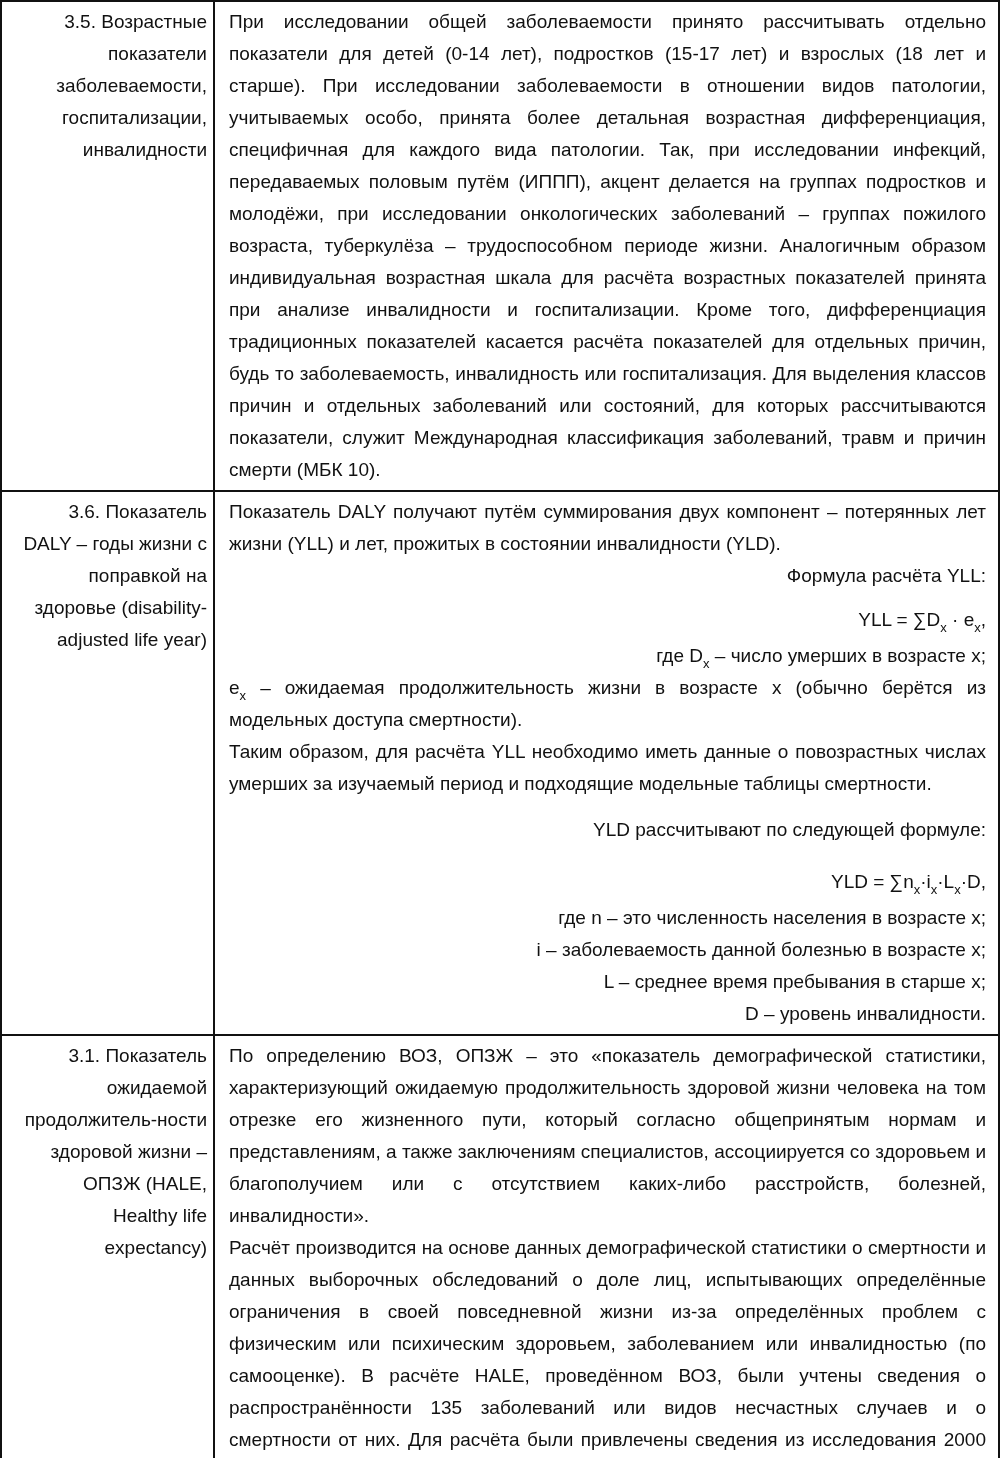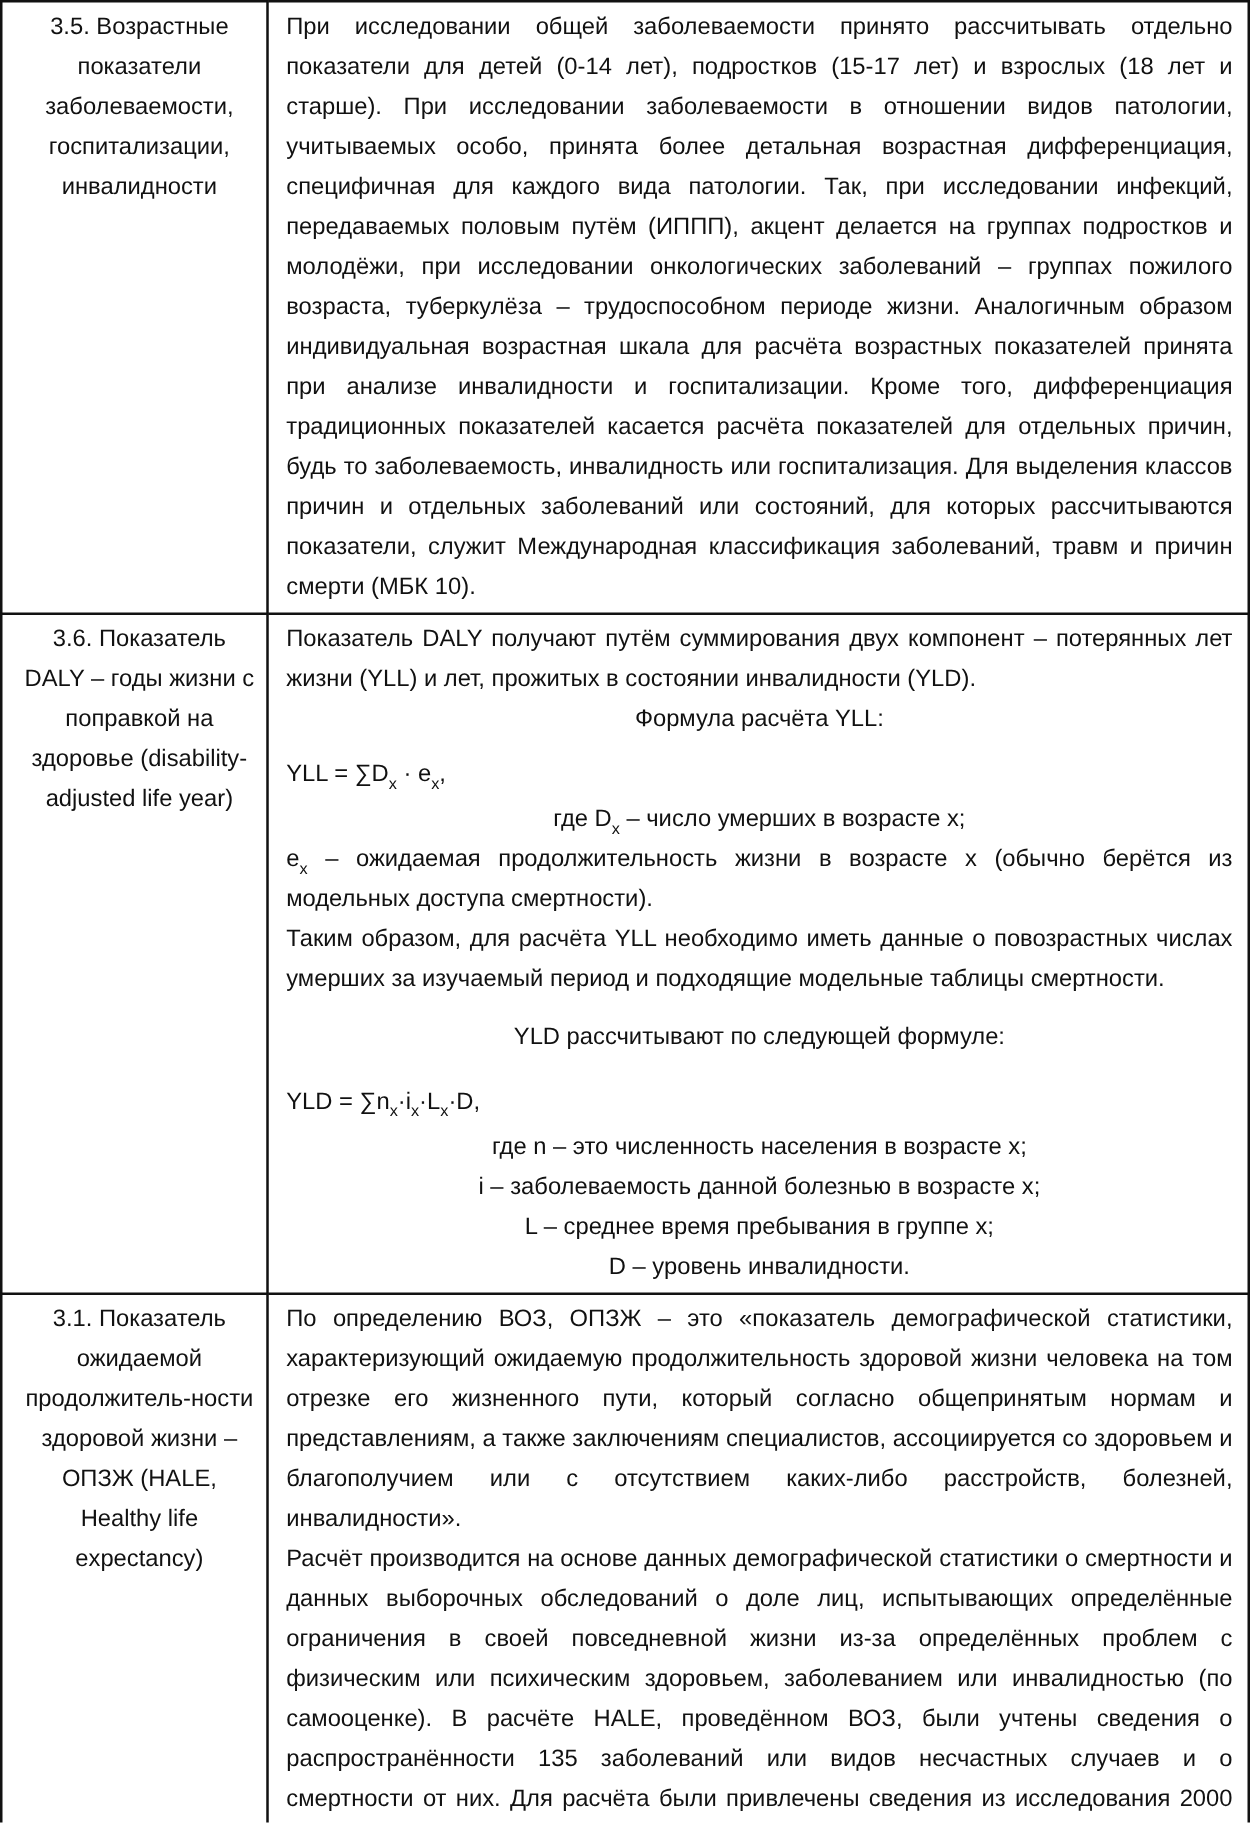"3.5. Возрастные показатели" p.left { text-align: center -> right }
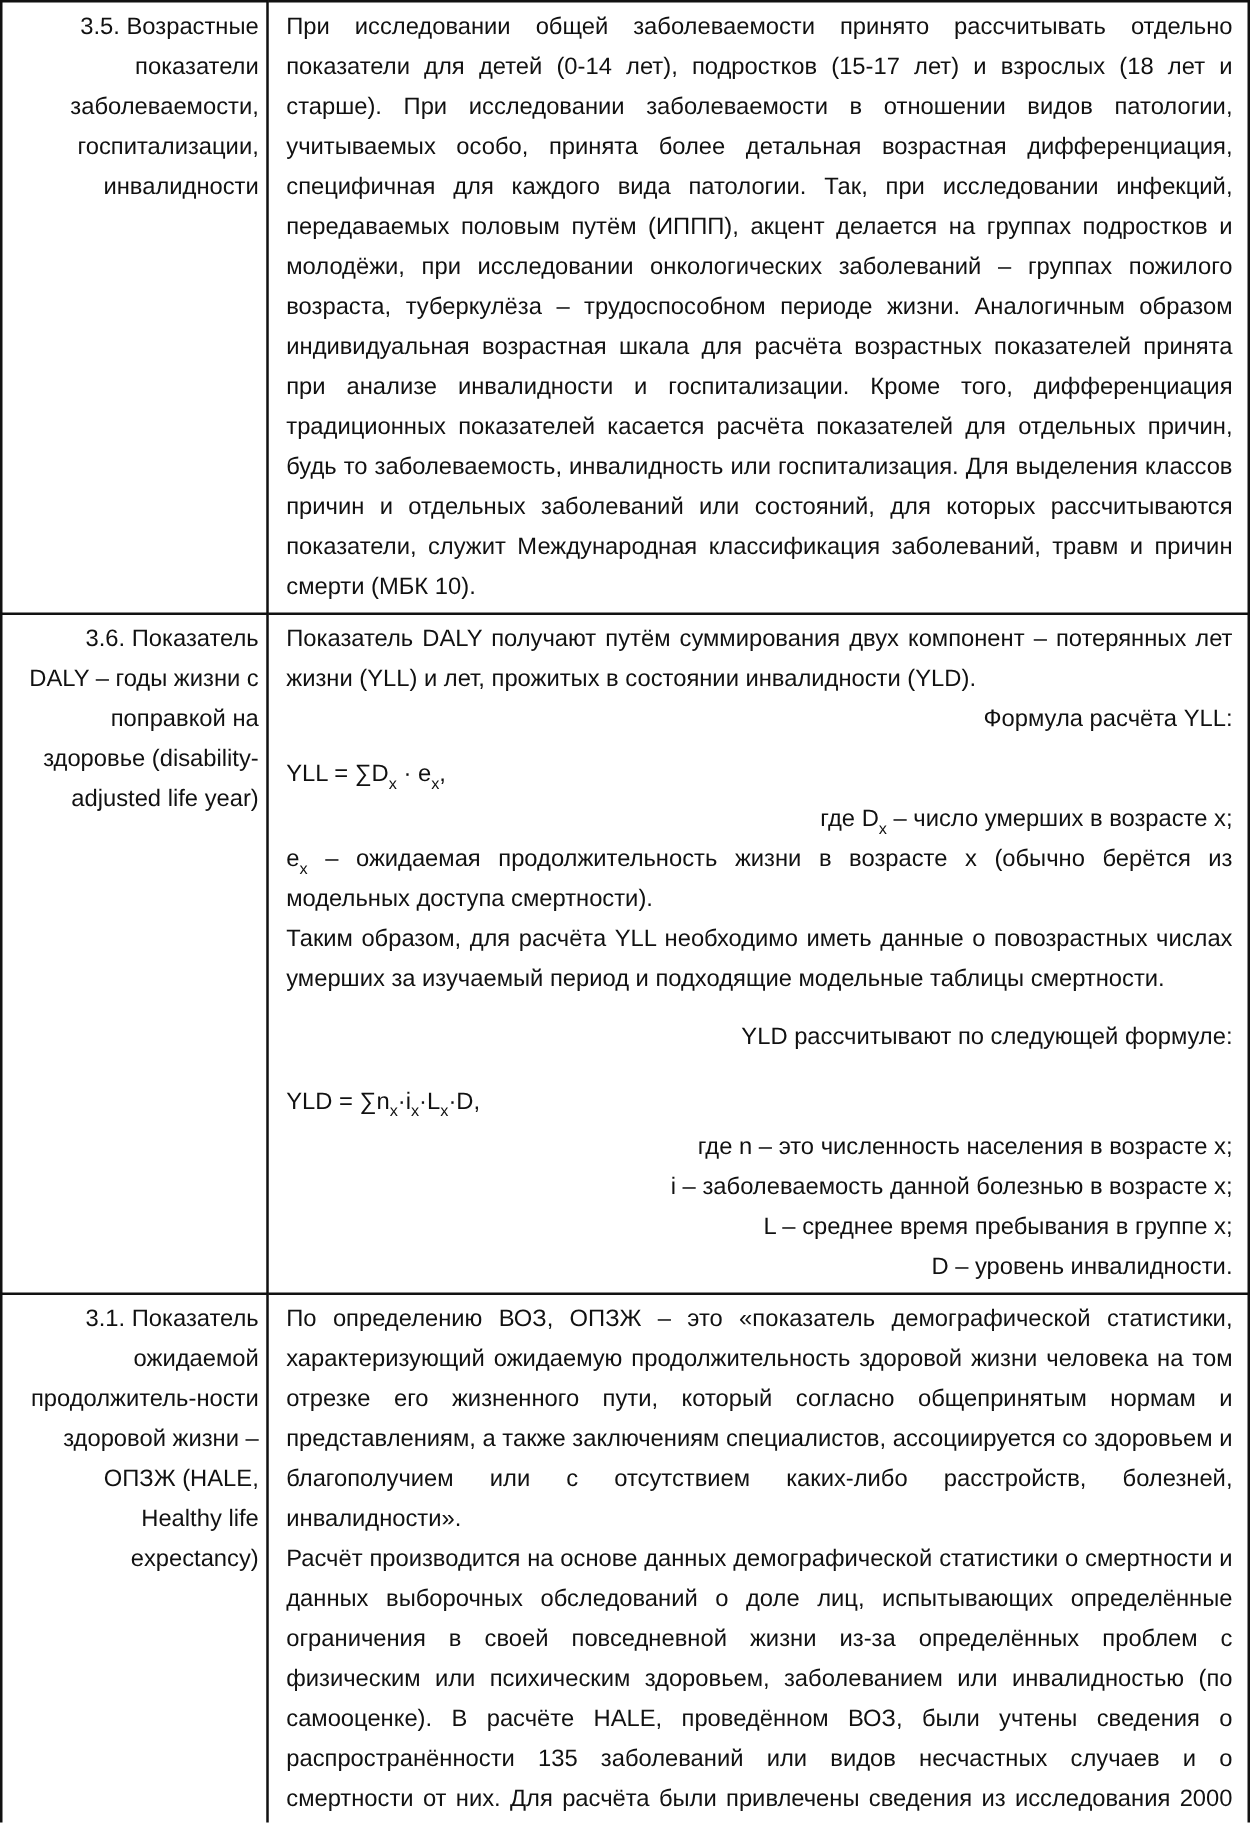"YLL = ∑Dx · ex," .formula { text-align: left -> right }
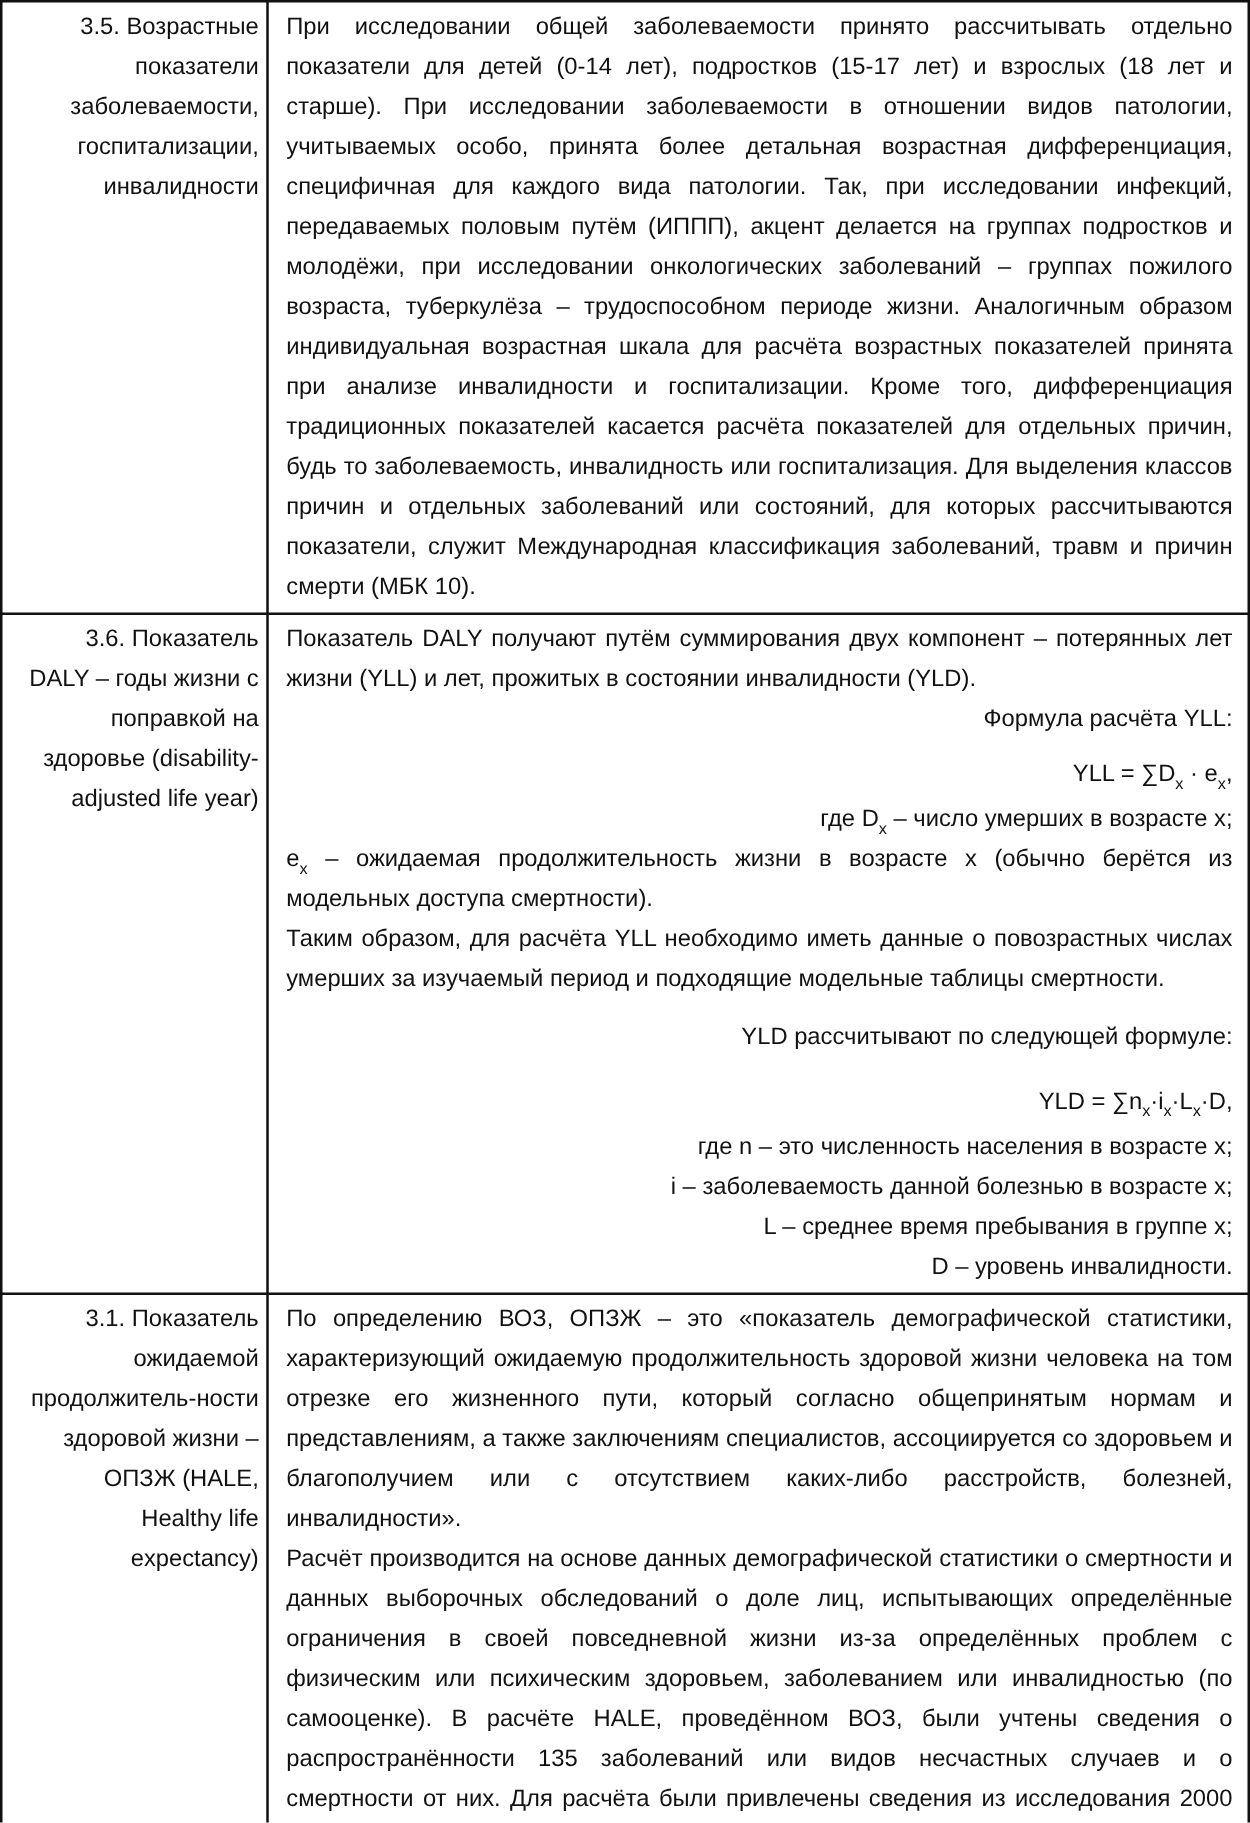"L – среднее время пребывания" p.left { text: группе -> старше }
